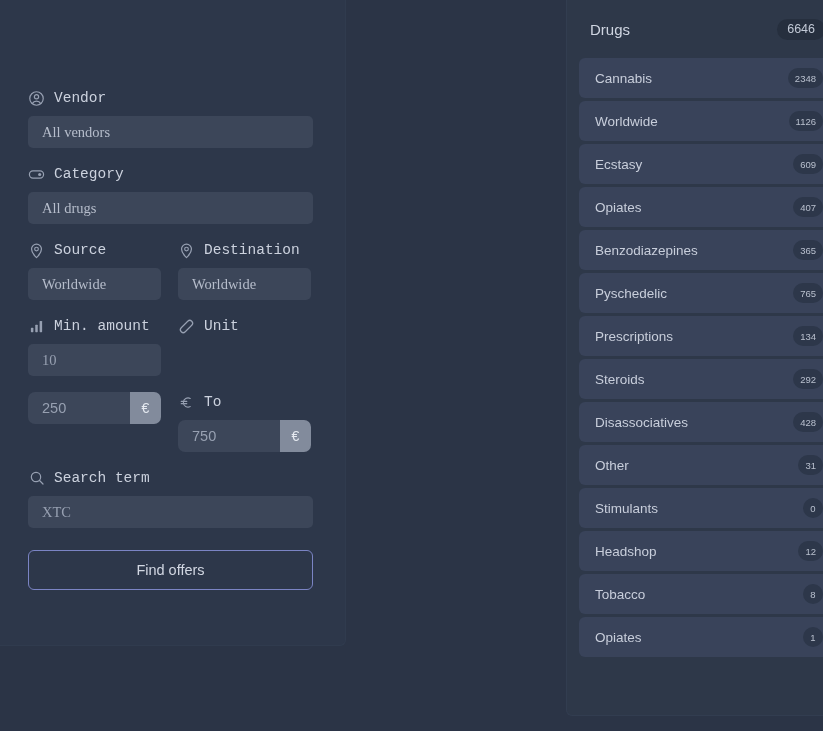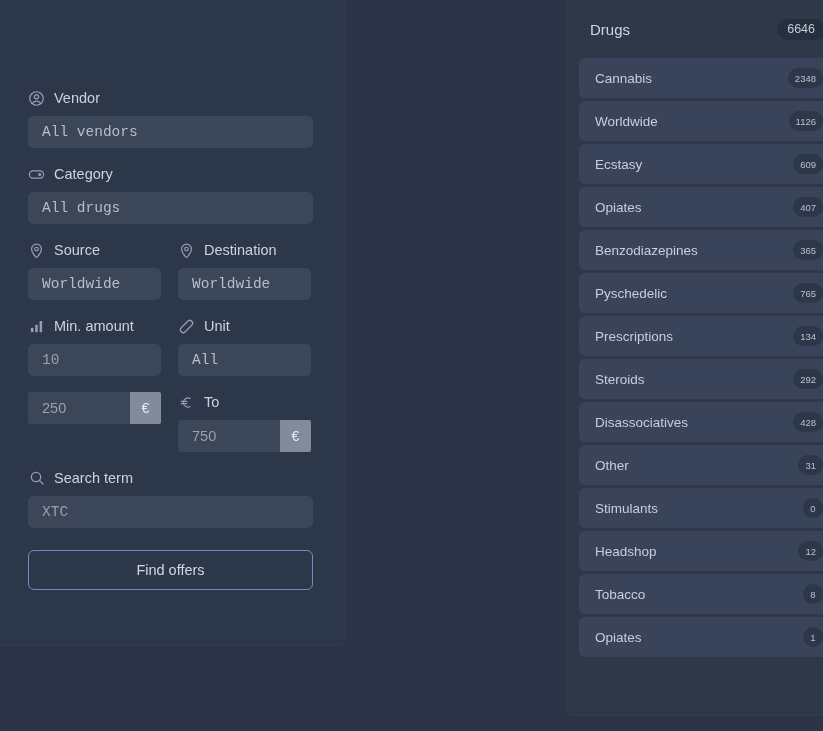"Vendor" .field-label { font-family: none -> Liberation Mono, monospace }
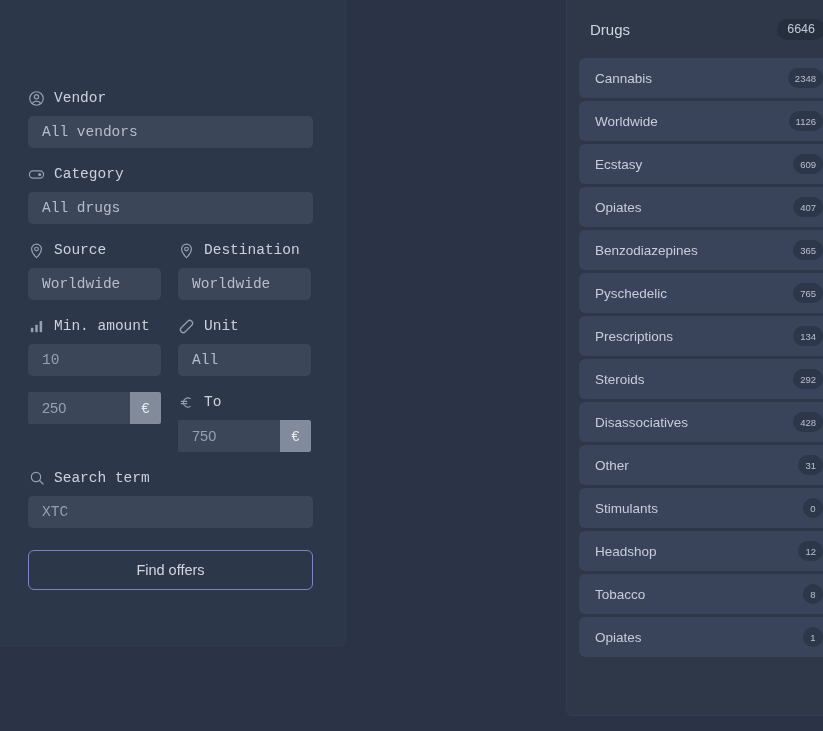"All vendors" .input-box { font-family: Liberation Mono, monospace -> Liberation Serif, serif }
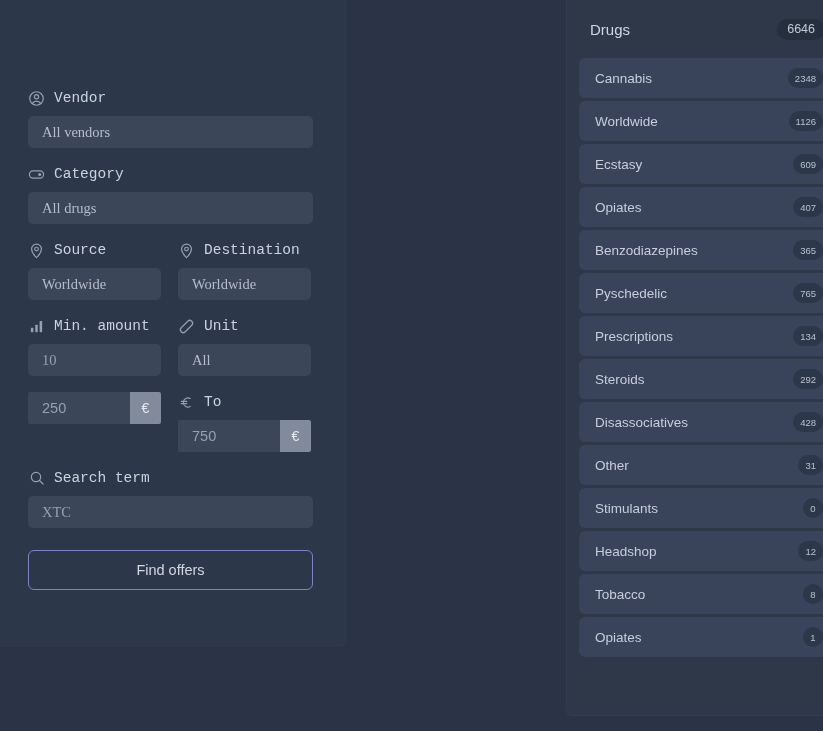"All" div.input-box { html: <div>All</div> -> none }
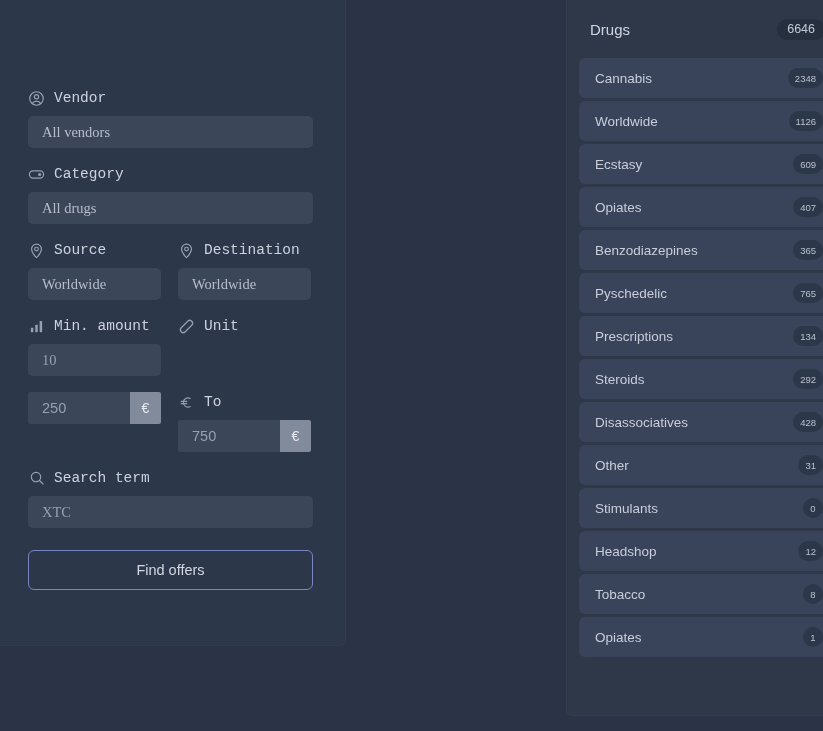"250" .input-with-suffix { border-radius: 2px -> 7px }
